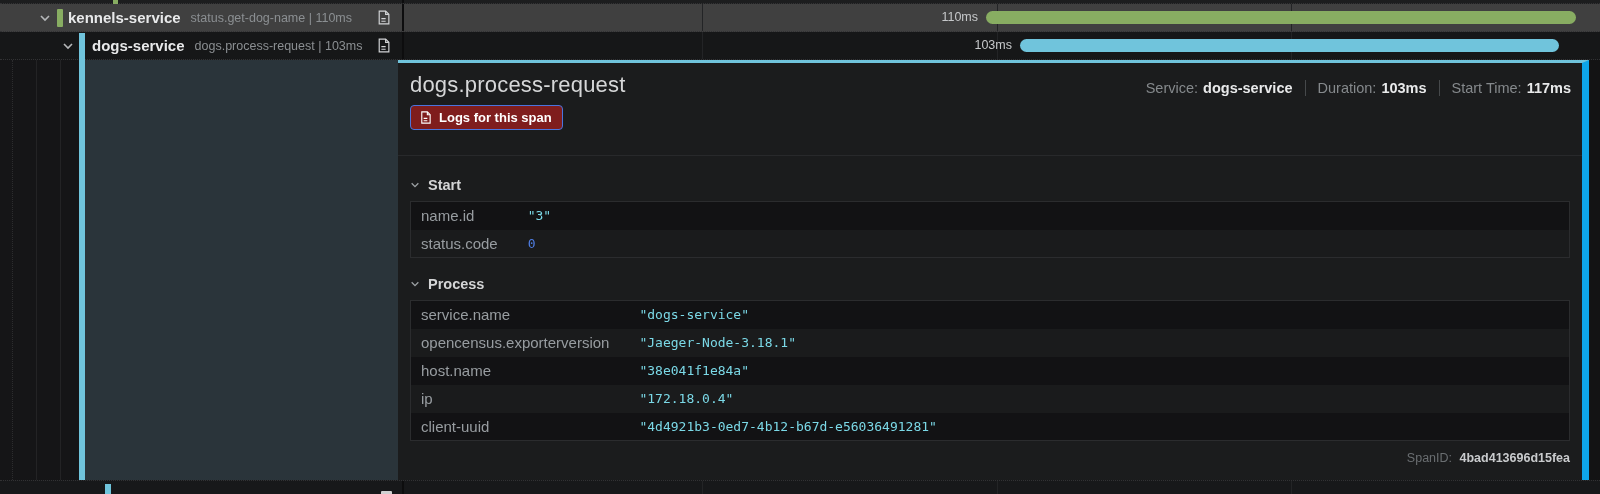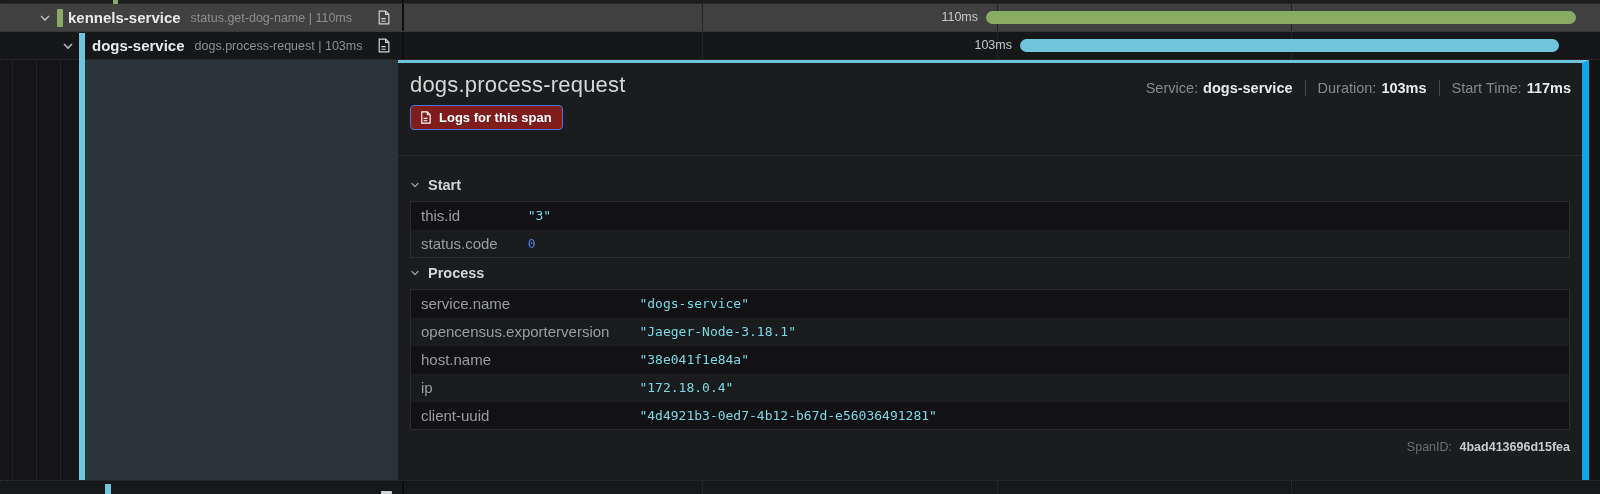"this.id" td.k { text: this.id -> name.id }
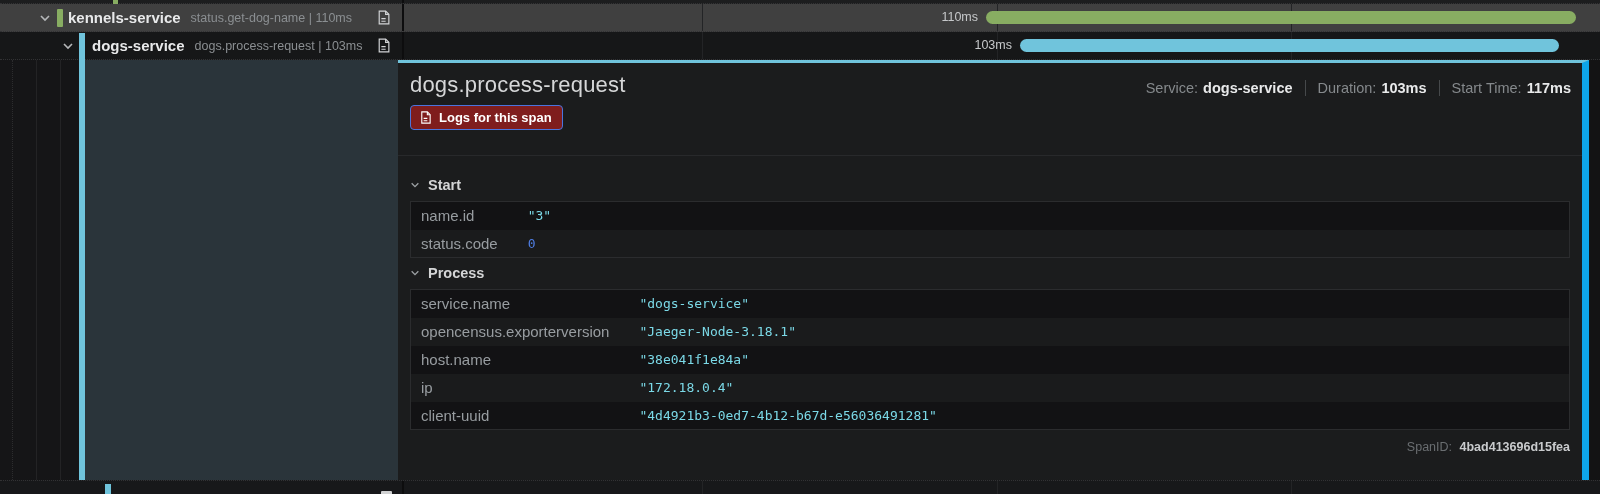"Process" div.section-hdr { margin-top: 7px -> 18px }
